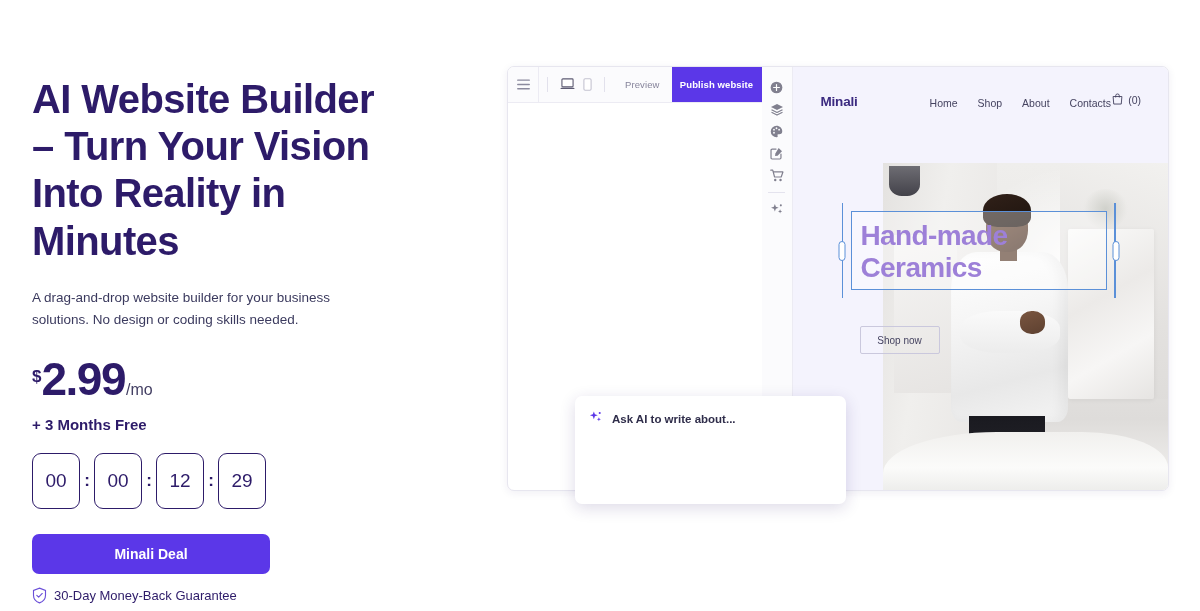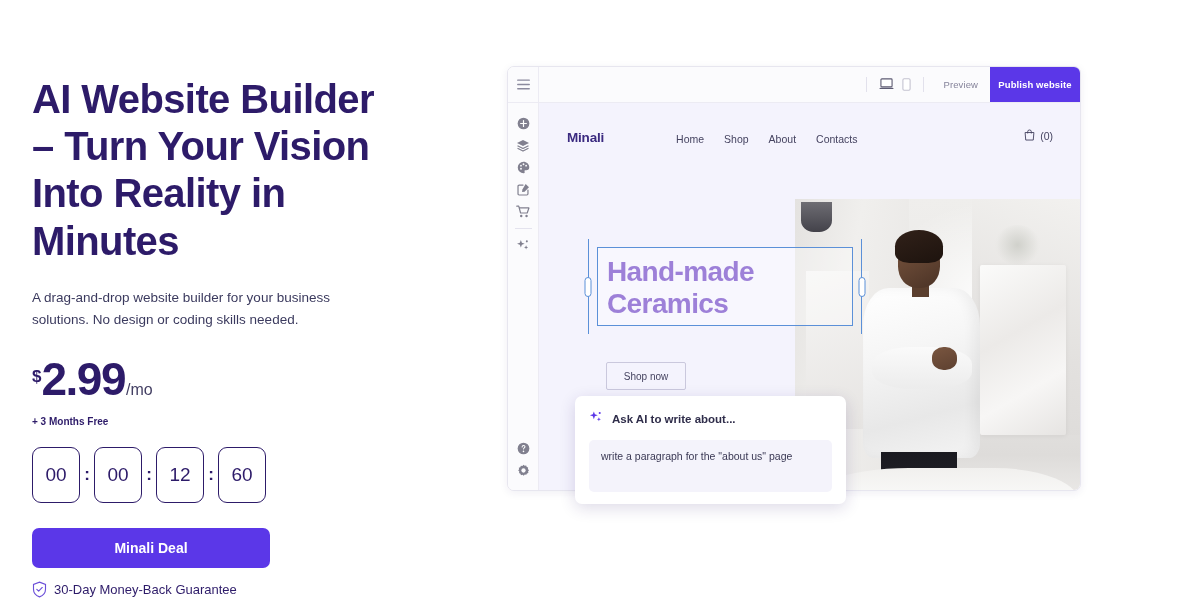"Preview" .app { flex-direction: column -> row; width: 574px -> 662px }
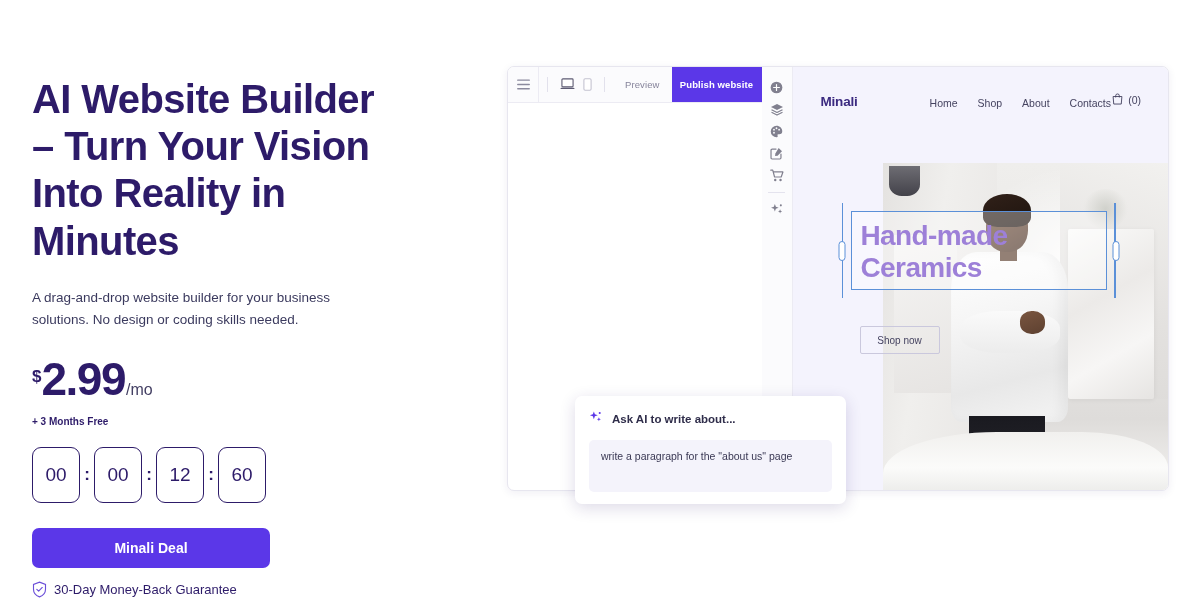"+ 3 Months Free" .bonus { font-size: 10px -> 15px }
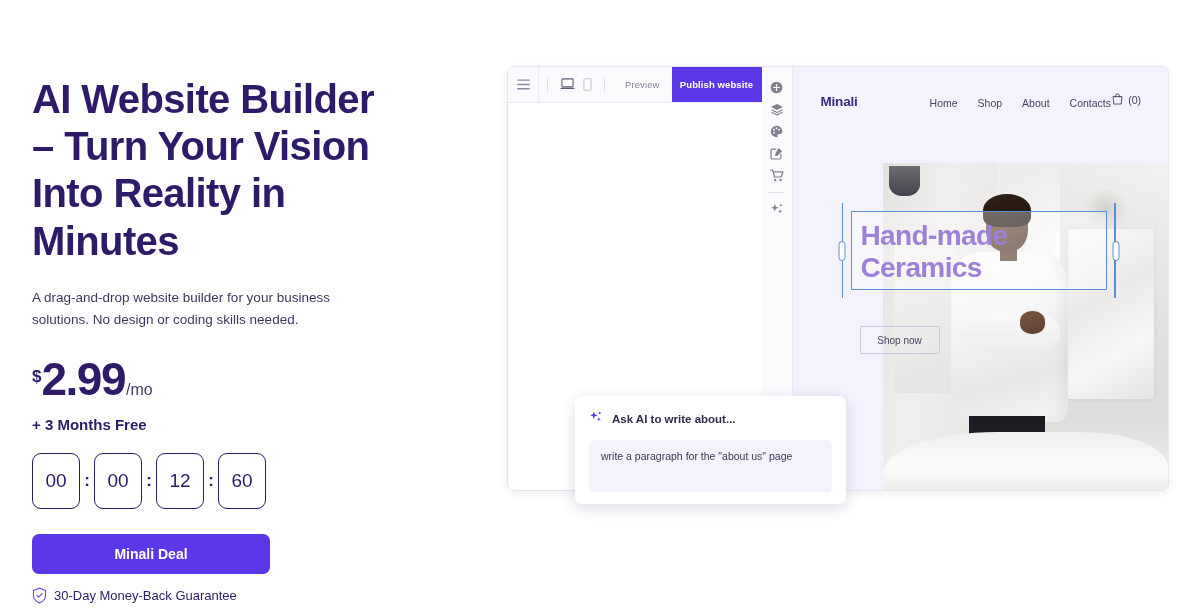"write a paragraph for the" div.ai-field { html: <div>write a paragraph for the "about us" page</div> -> none }
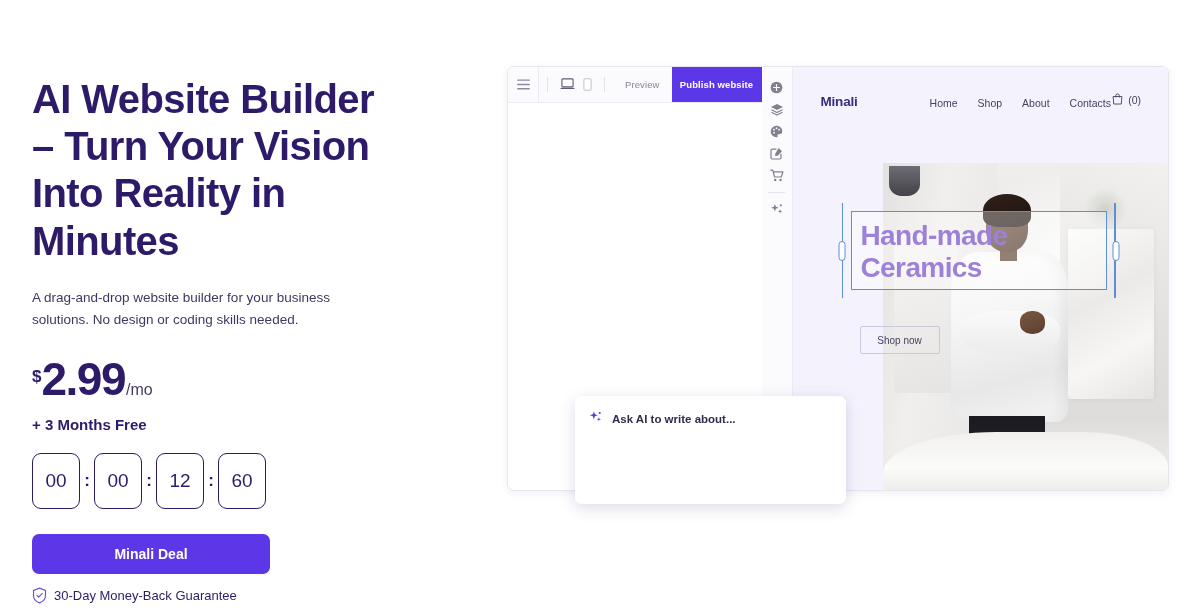"60" div.t-box { text: 60 -> 29 }
